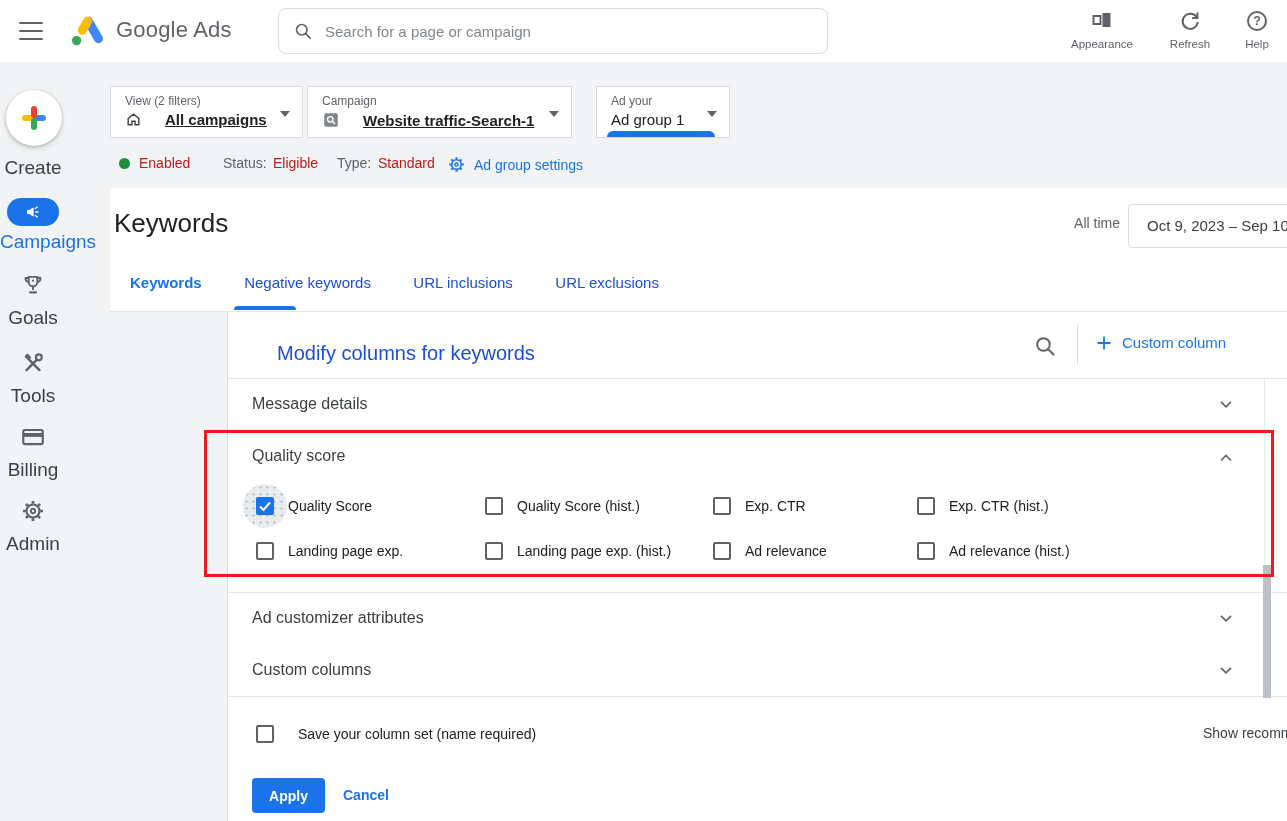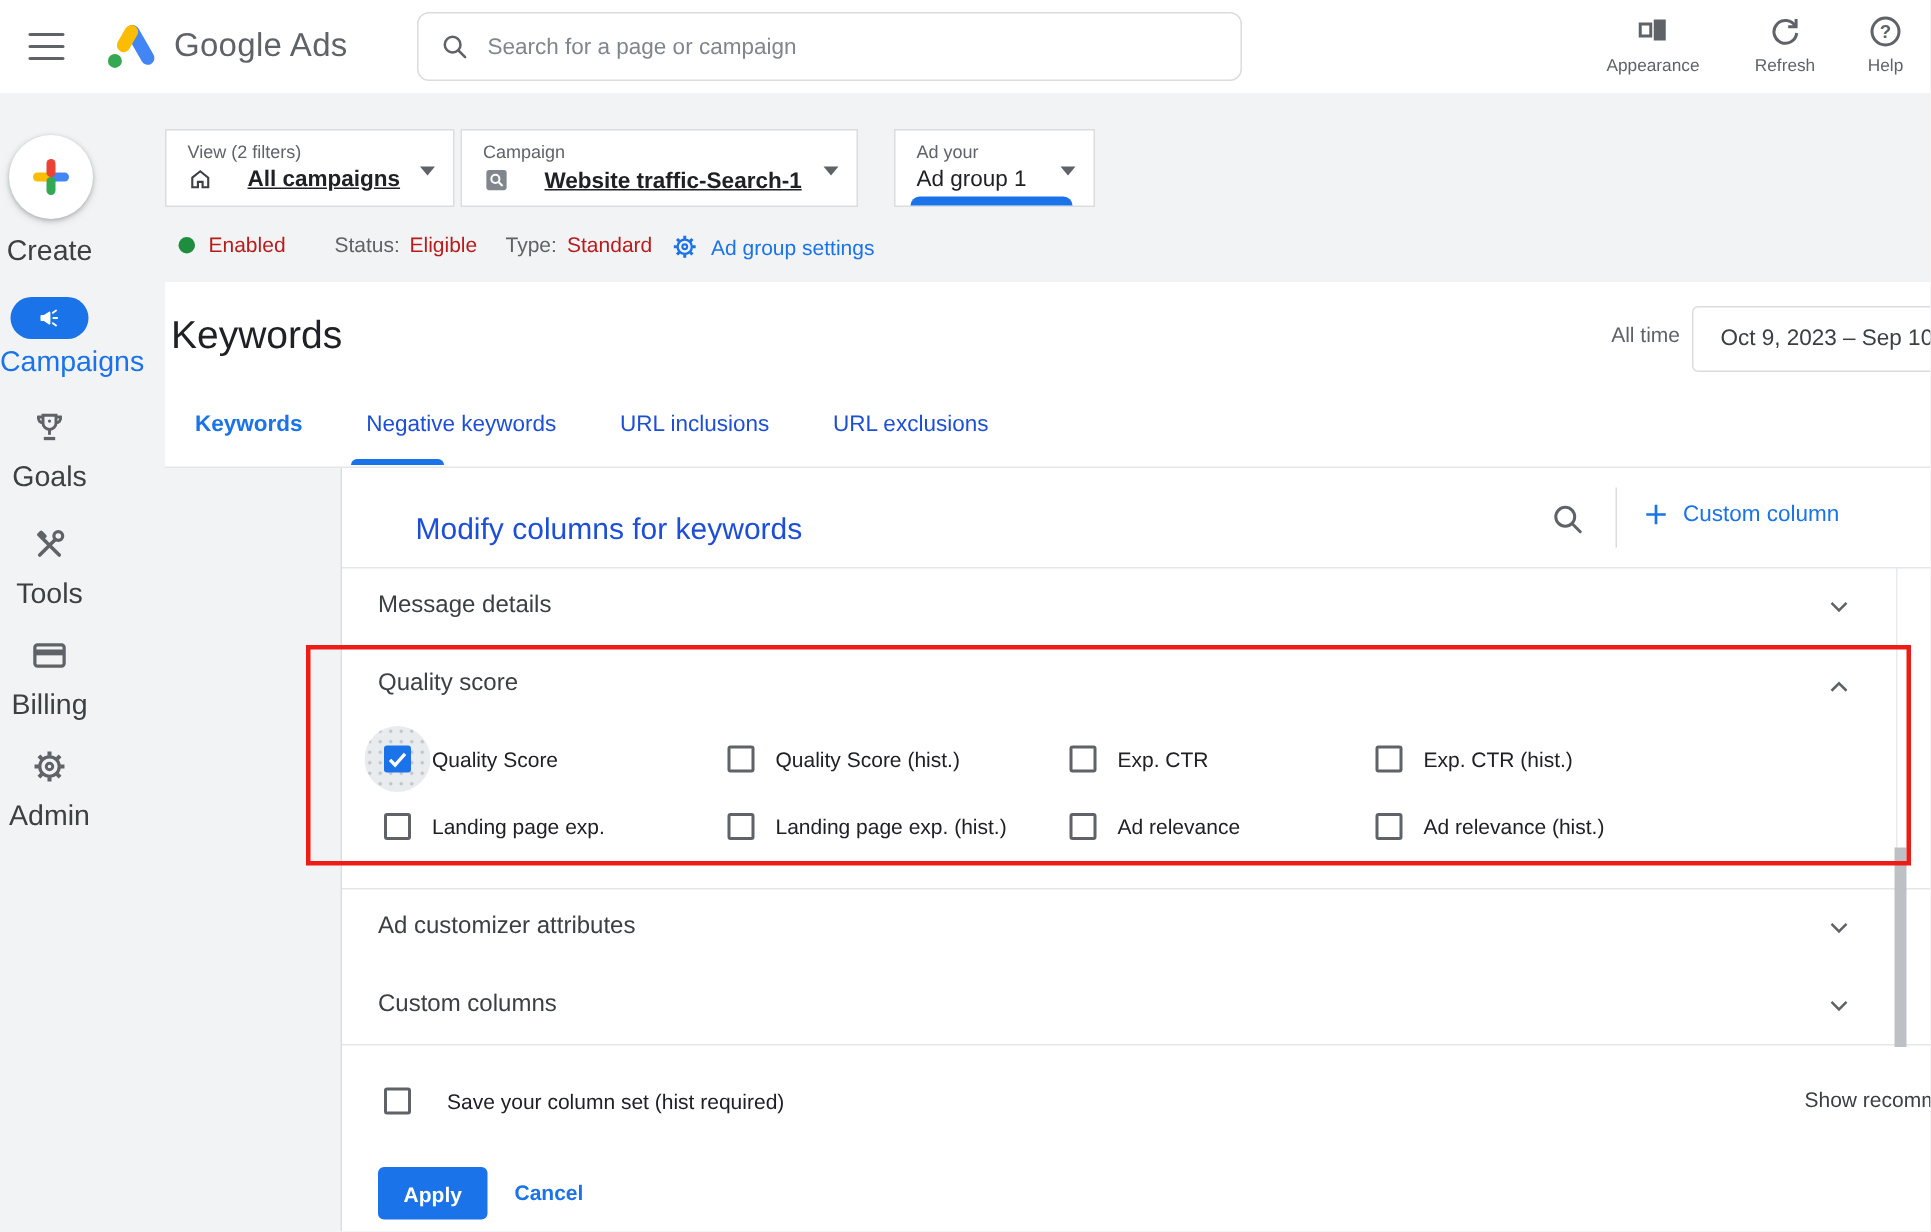"Save your column set (hist" span.opt-label { text: hist -> name }
